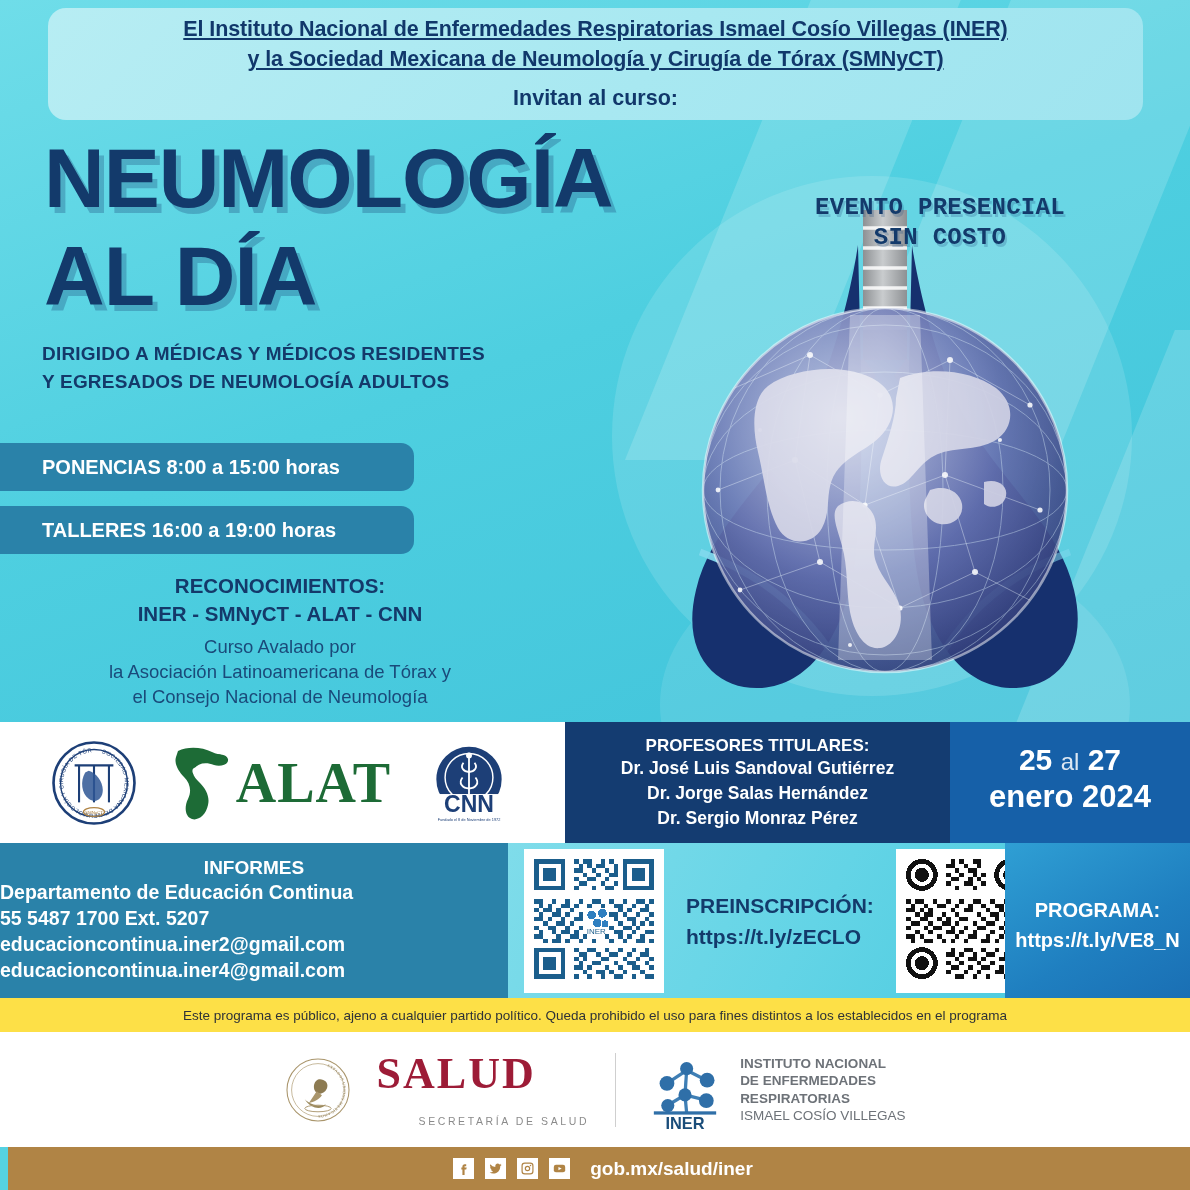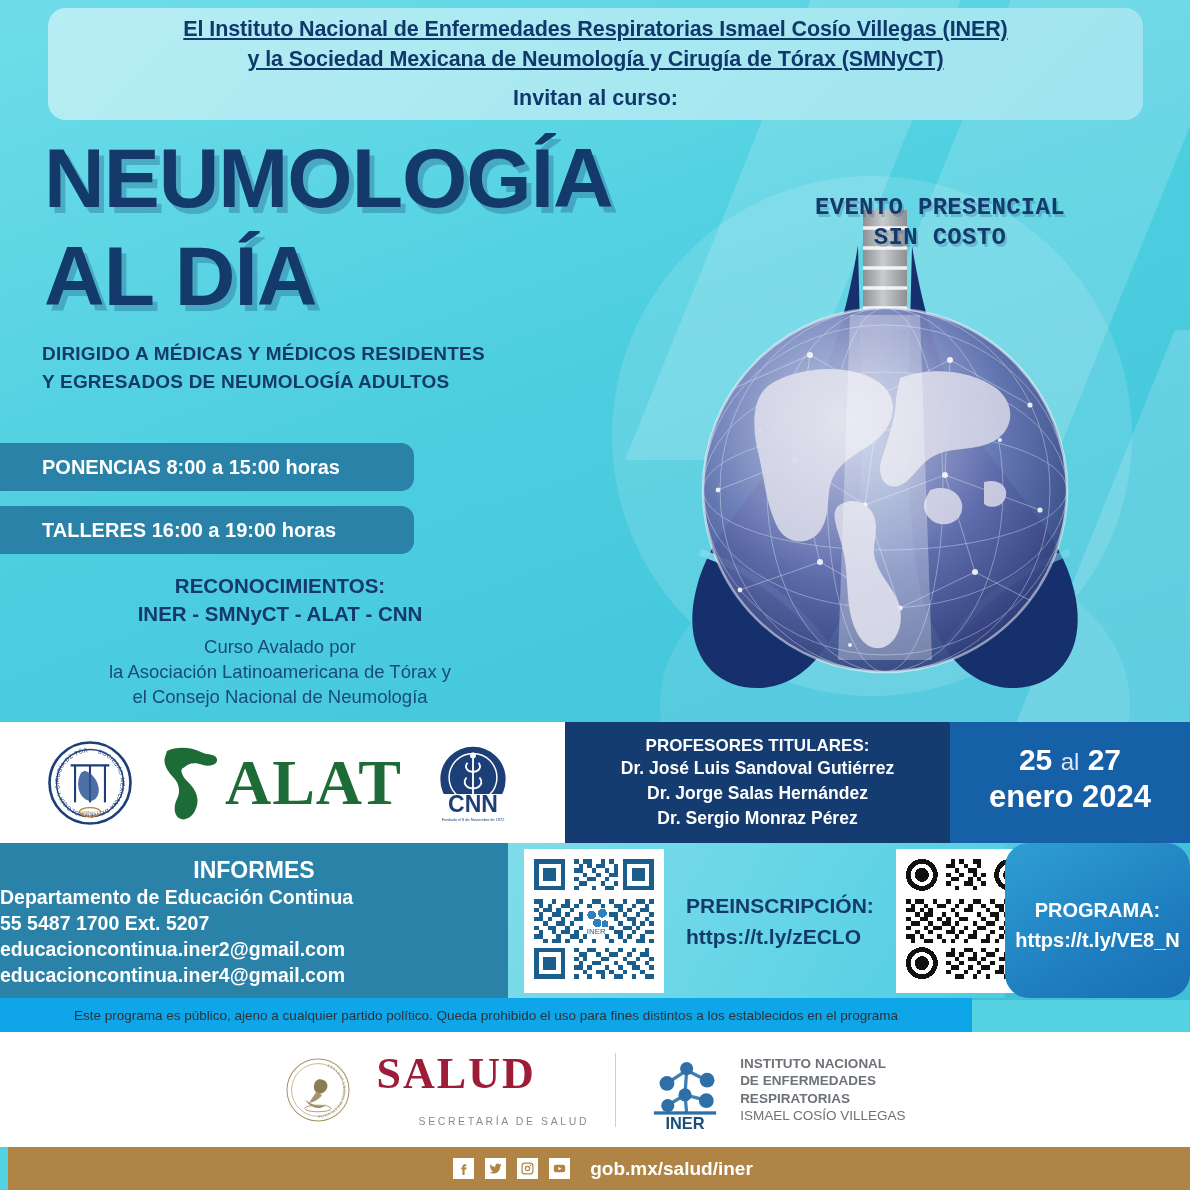"ALAT" span { font-size: 64px -> 56px }
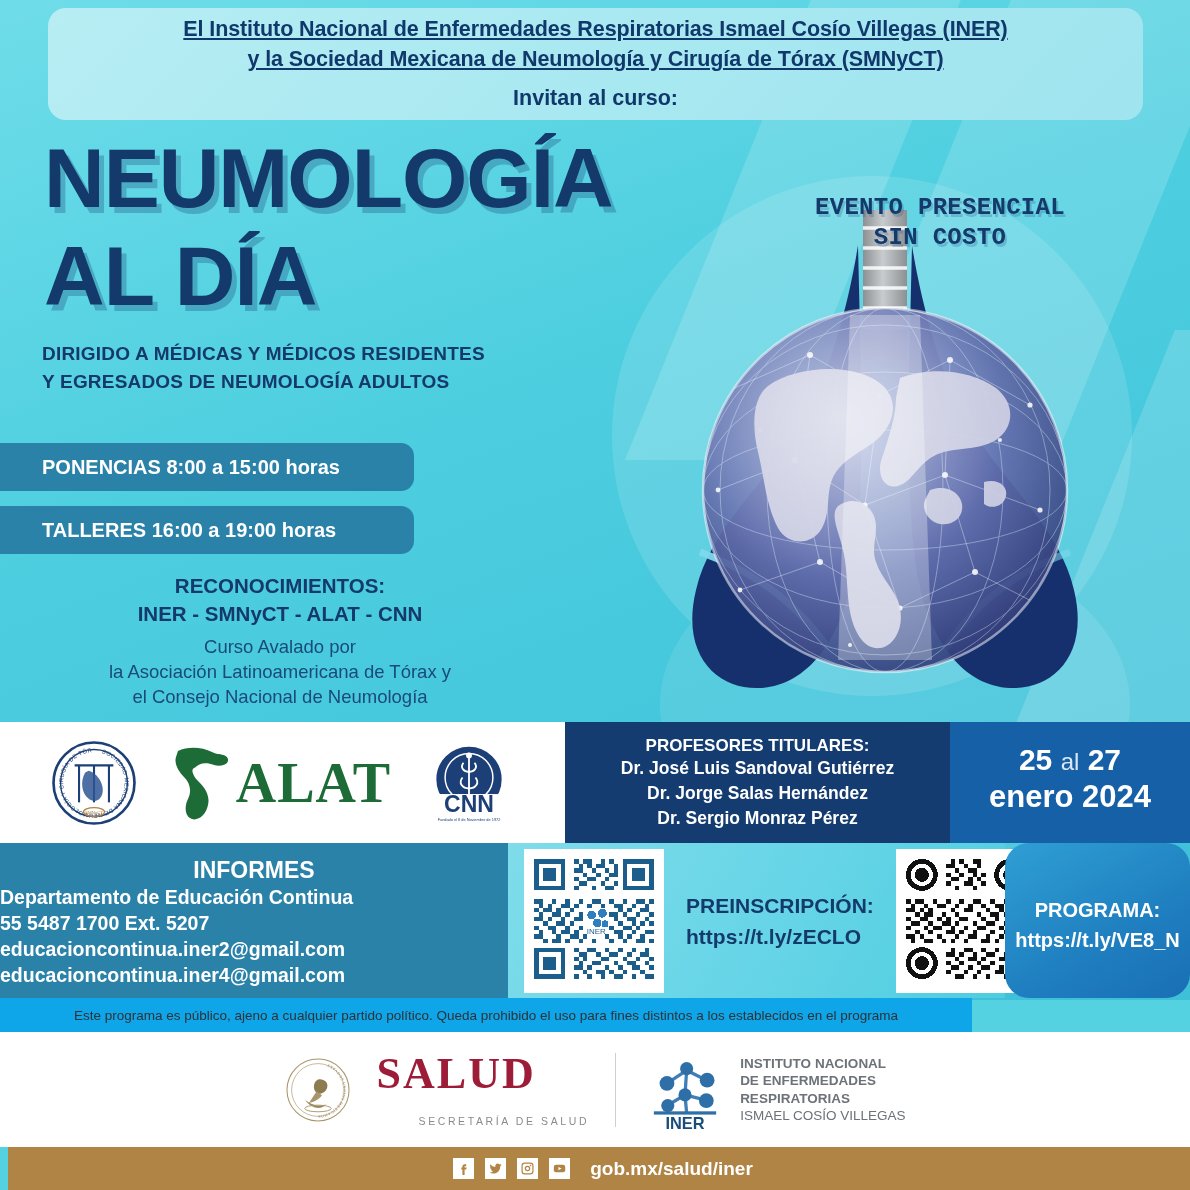"INFORMES" .informes-title { font-size: 23px -> 19px }
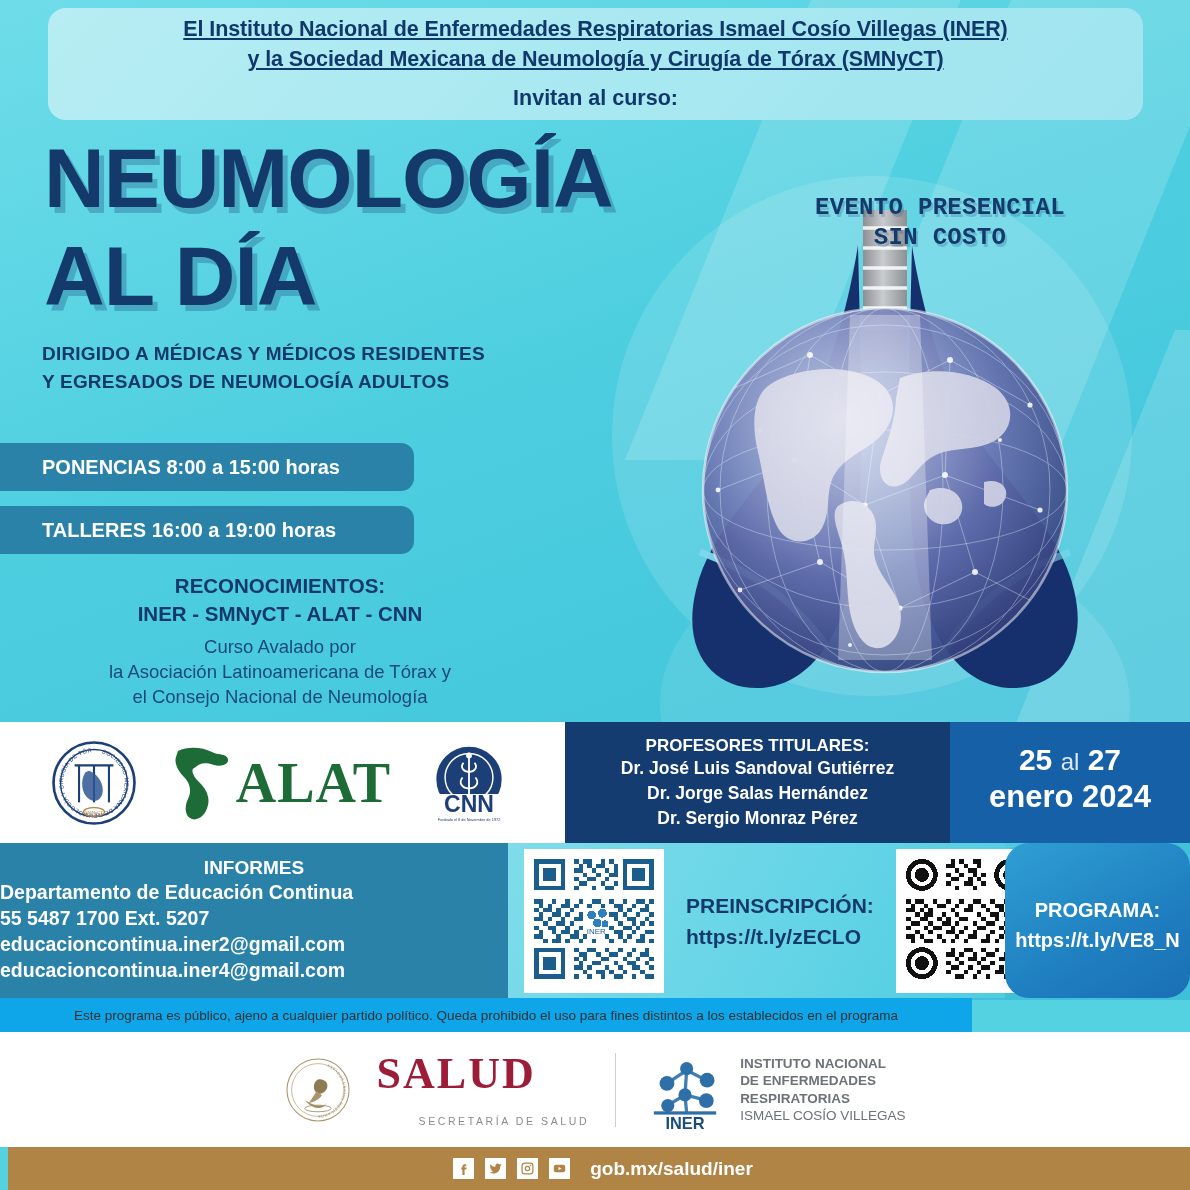"PROGRAMA:" .prog-band { border-radius: 24px -> none }
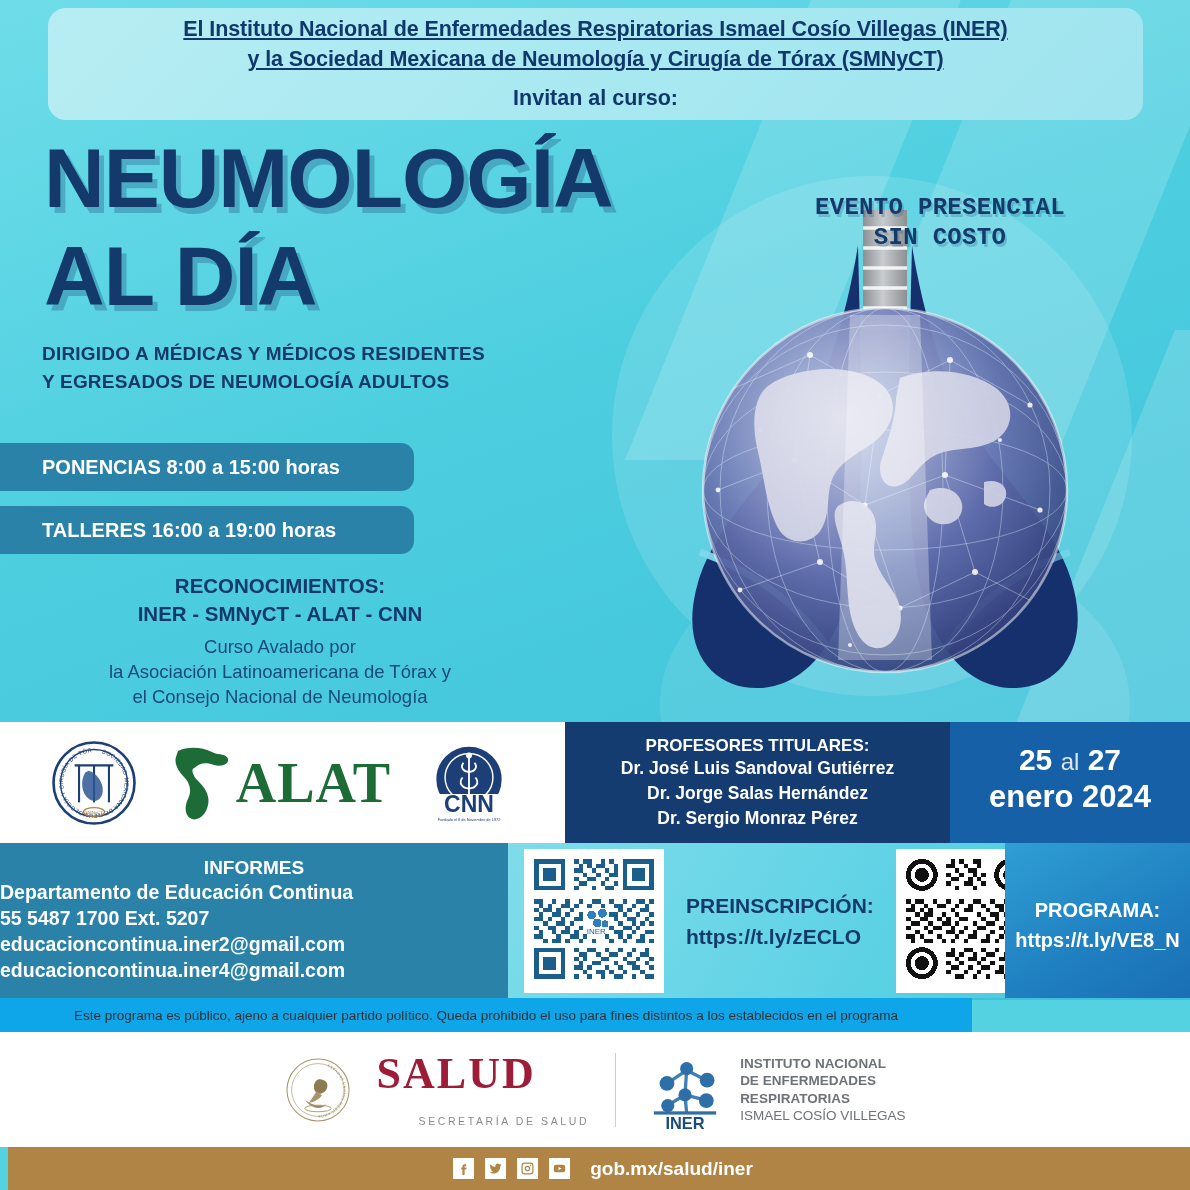"Este programa es público, ajeno" .disclaimer { background: #0ea5e9 -> #fde047; width: 972px -> 1190px }
